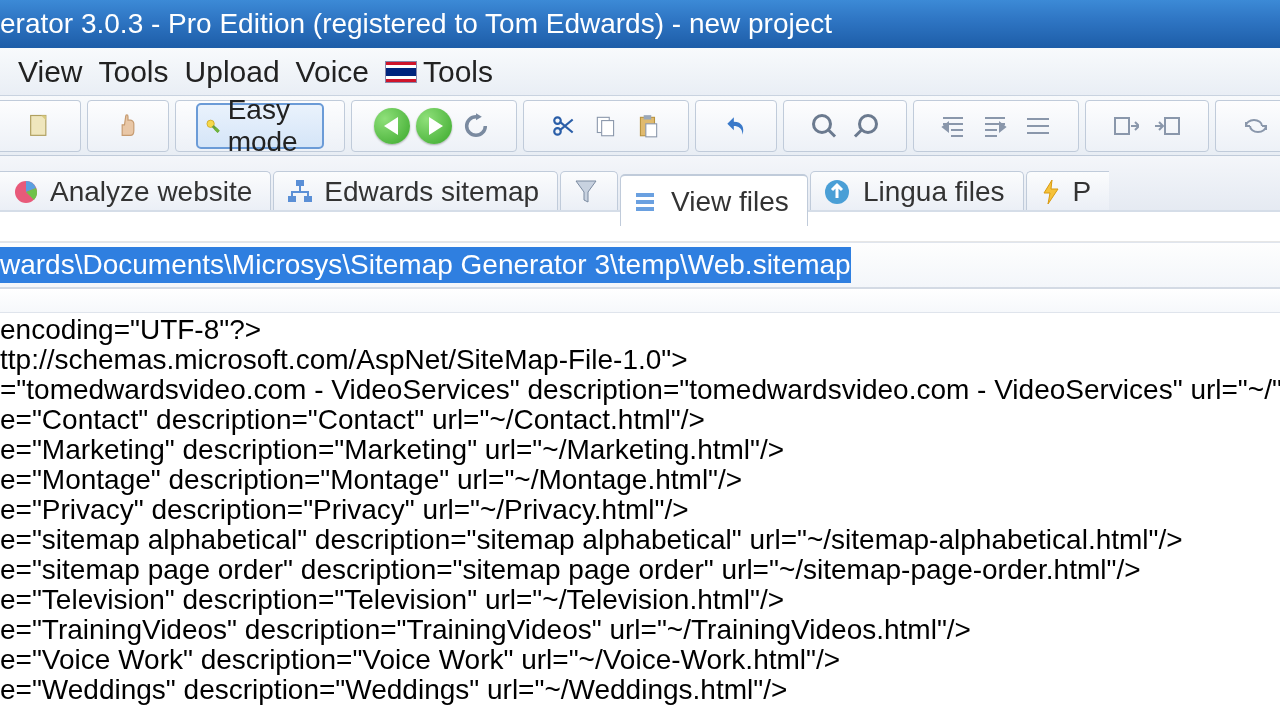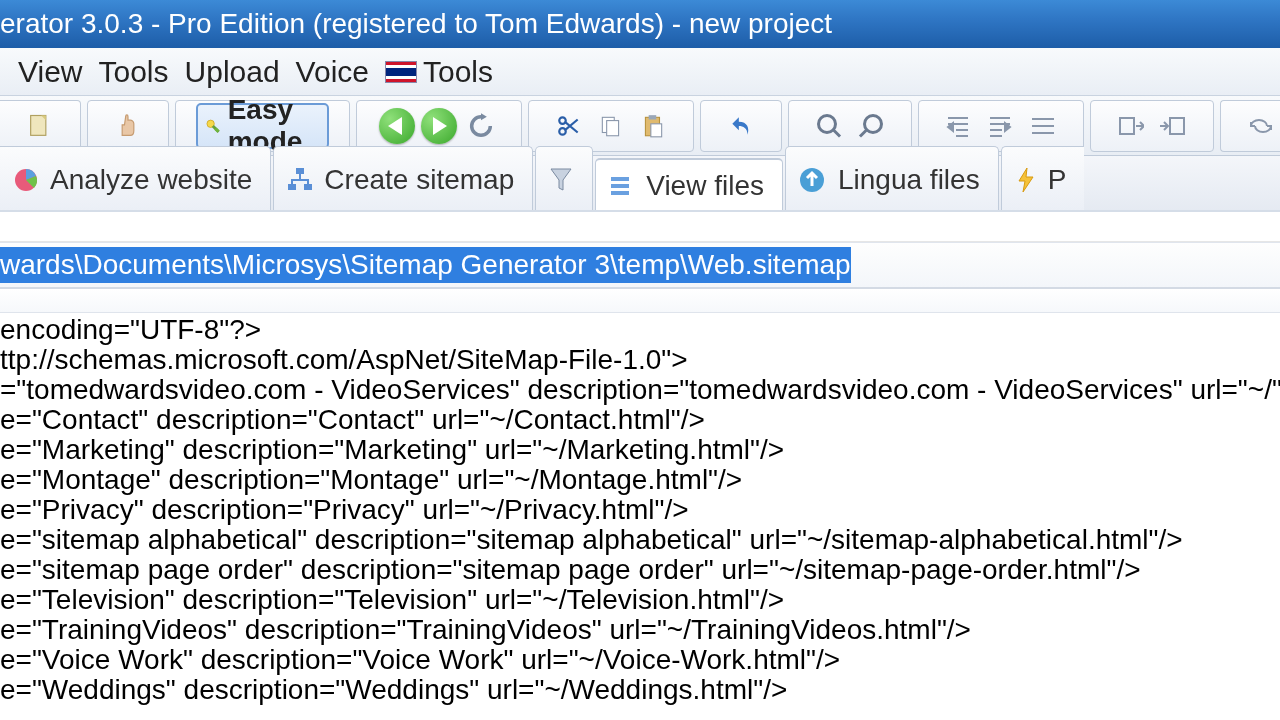"Easy mode" .tb-group { font-weight: bold -> none }
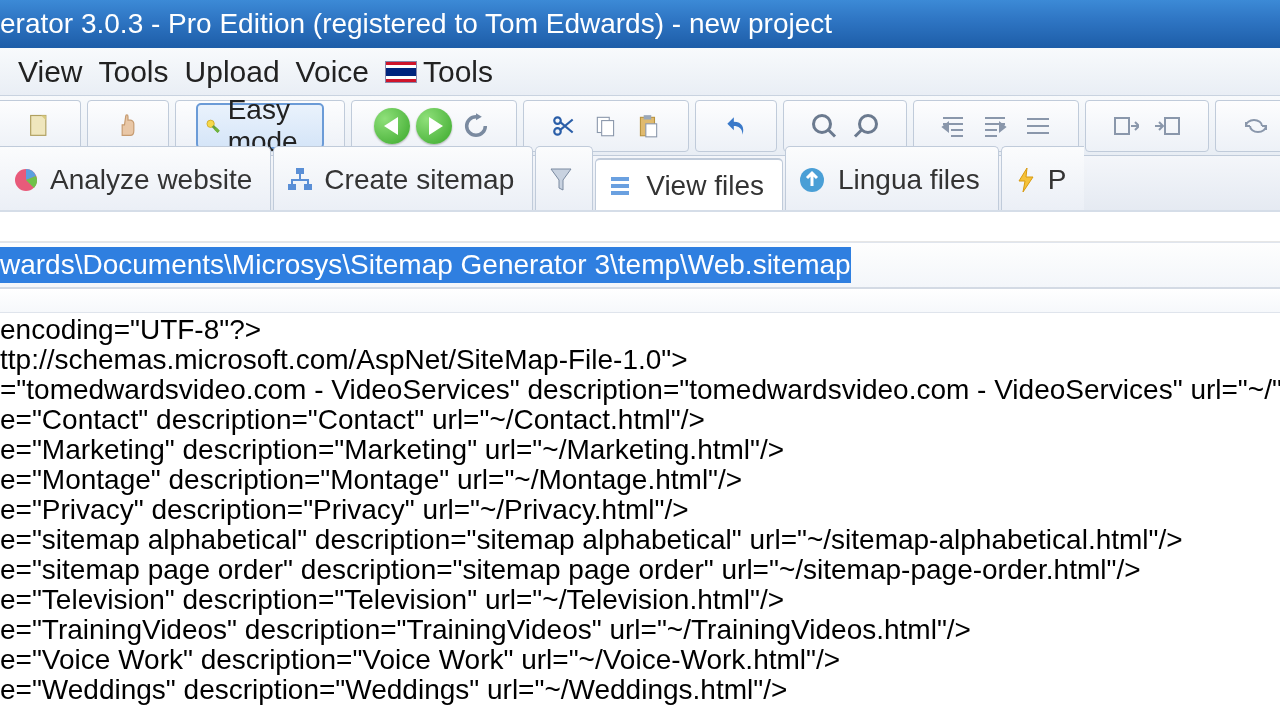"Analyze website" .tab { height: 64px -> 39px }
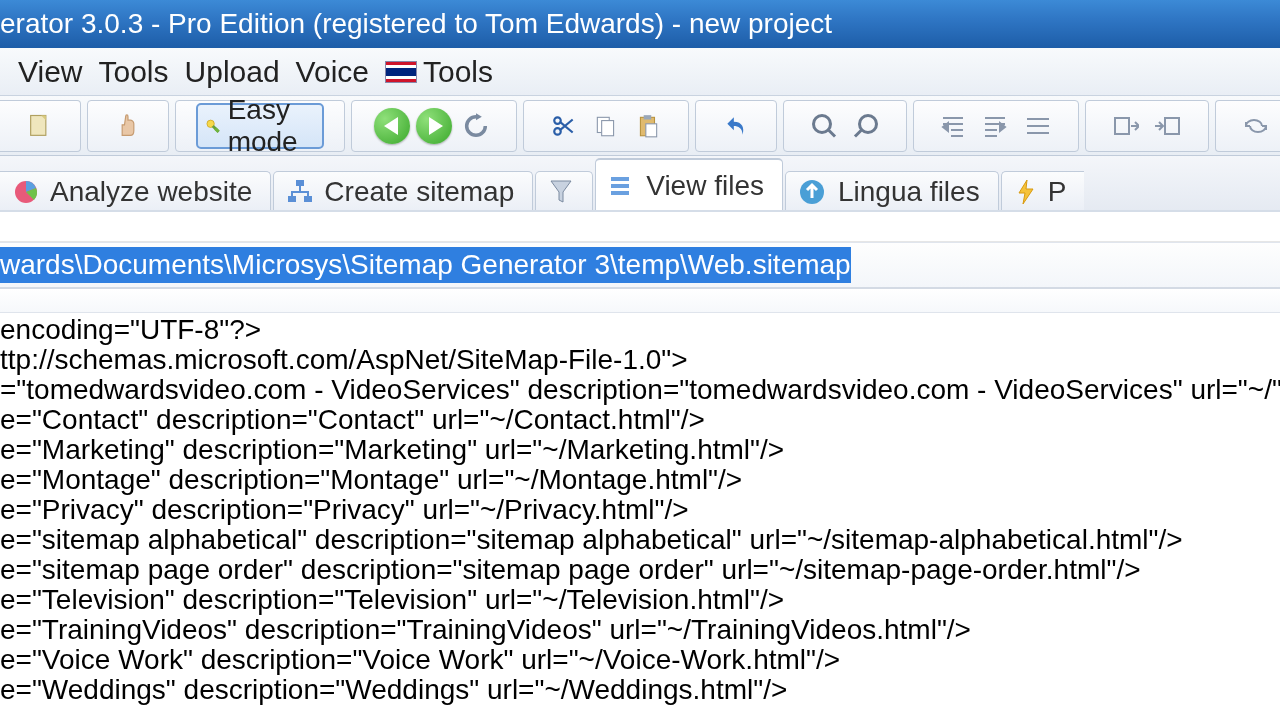"Create sitemap" span { text: Create -> Edwards }
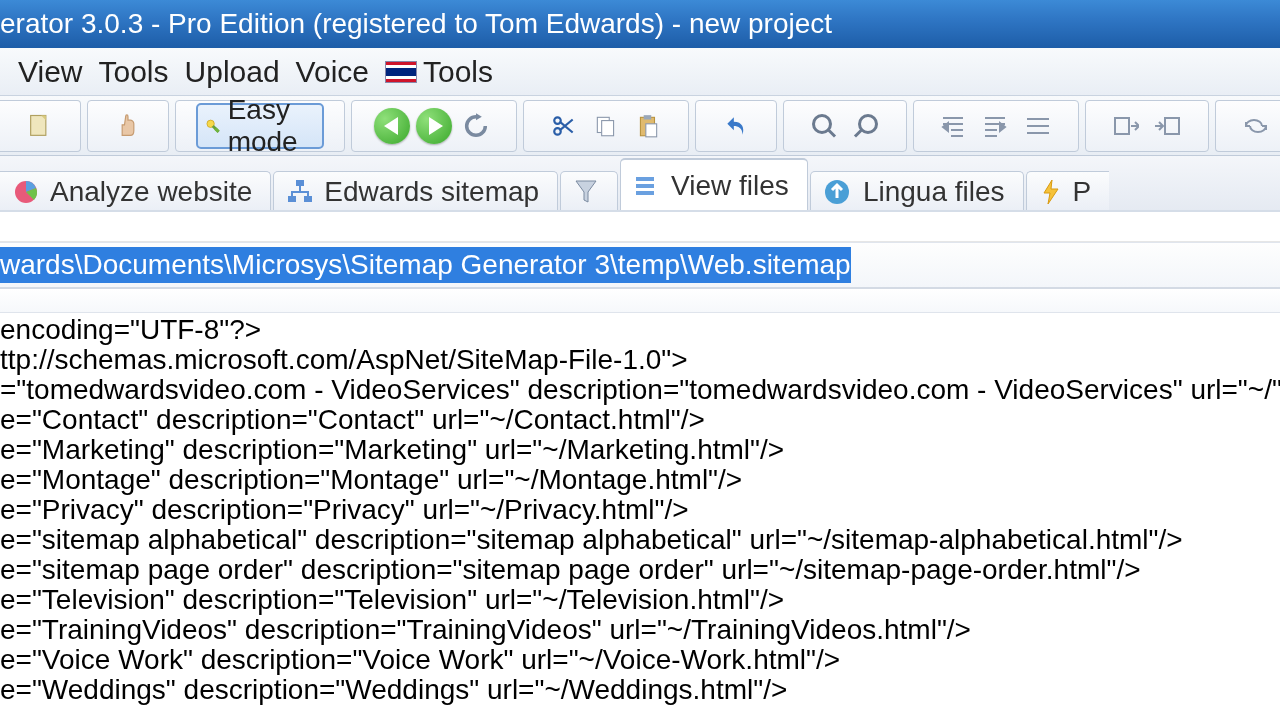"View files" .tab.active { top: 0 -> 16px }
